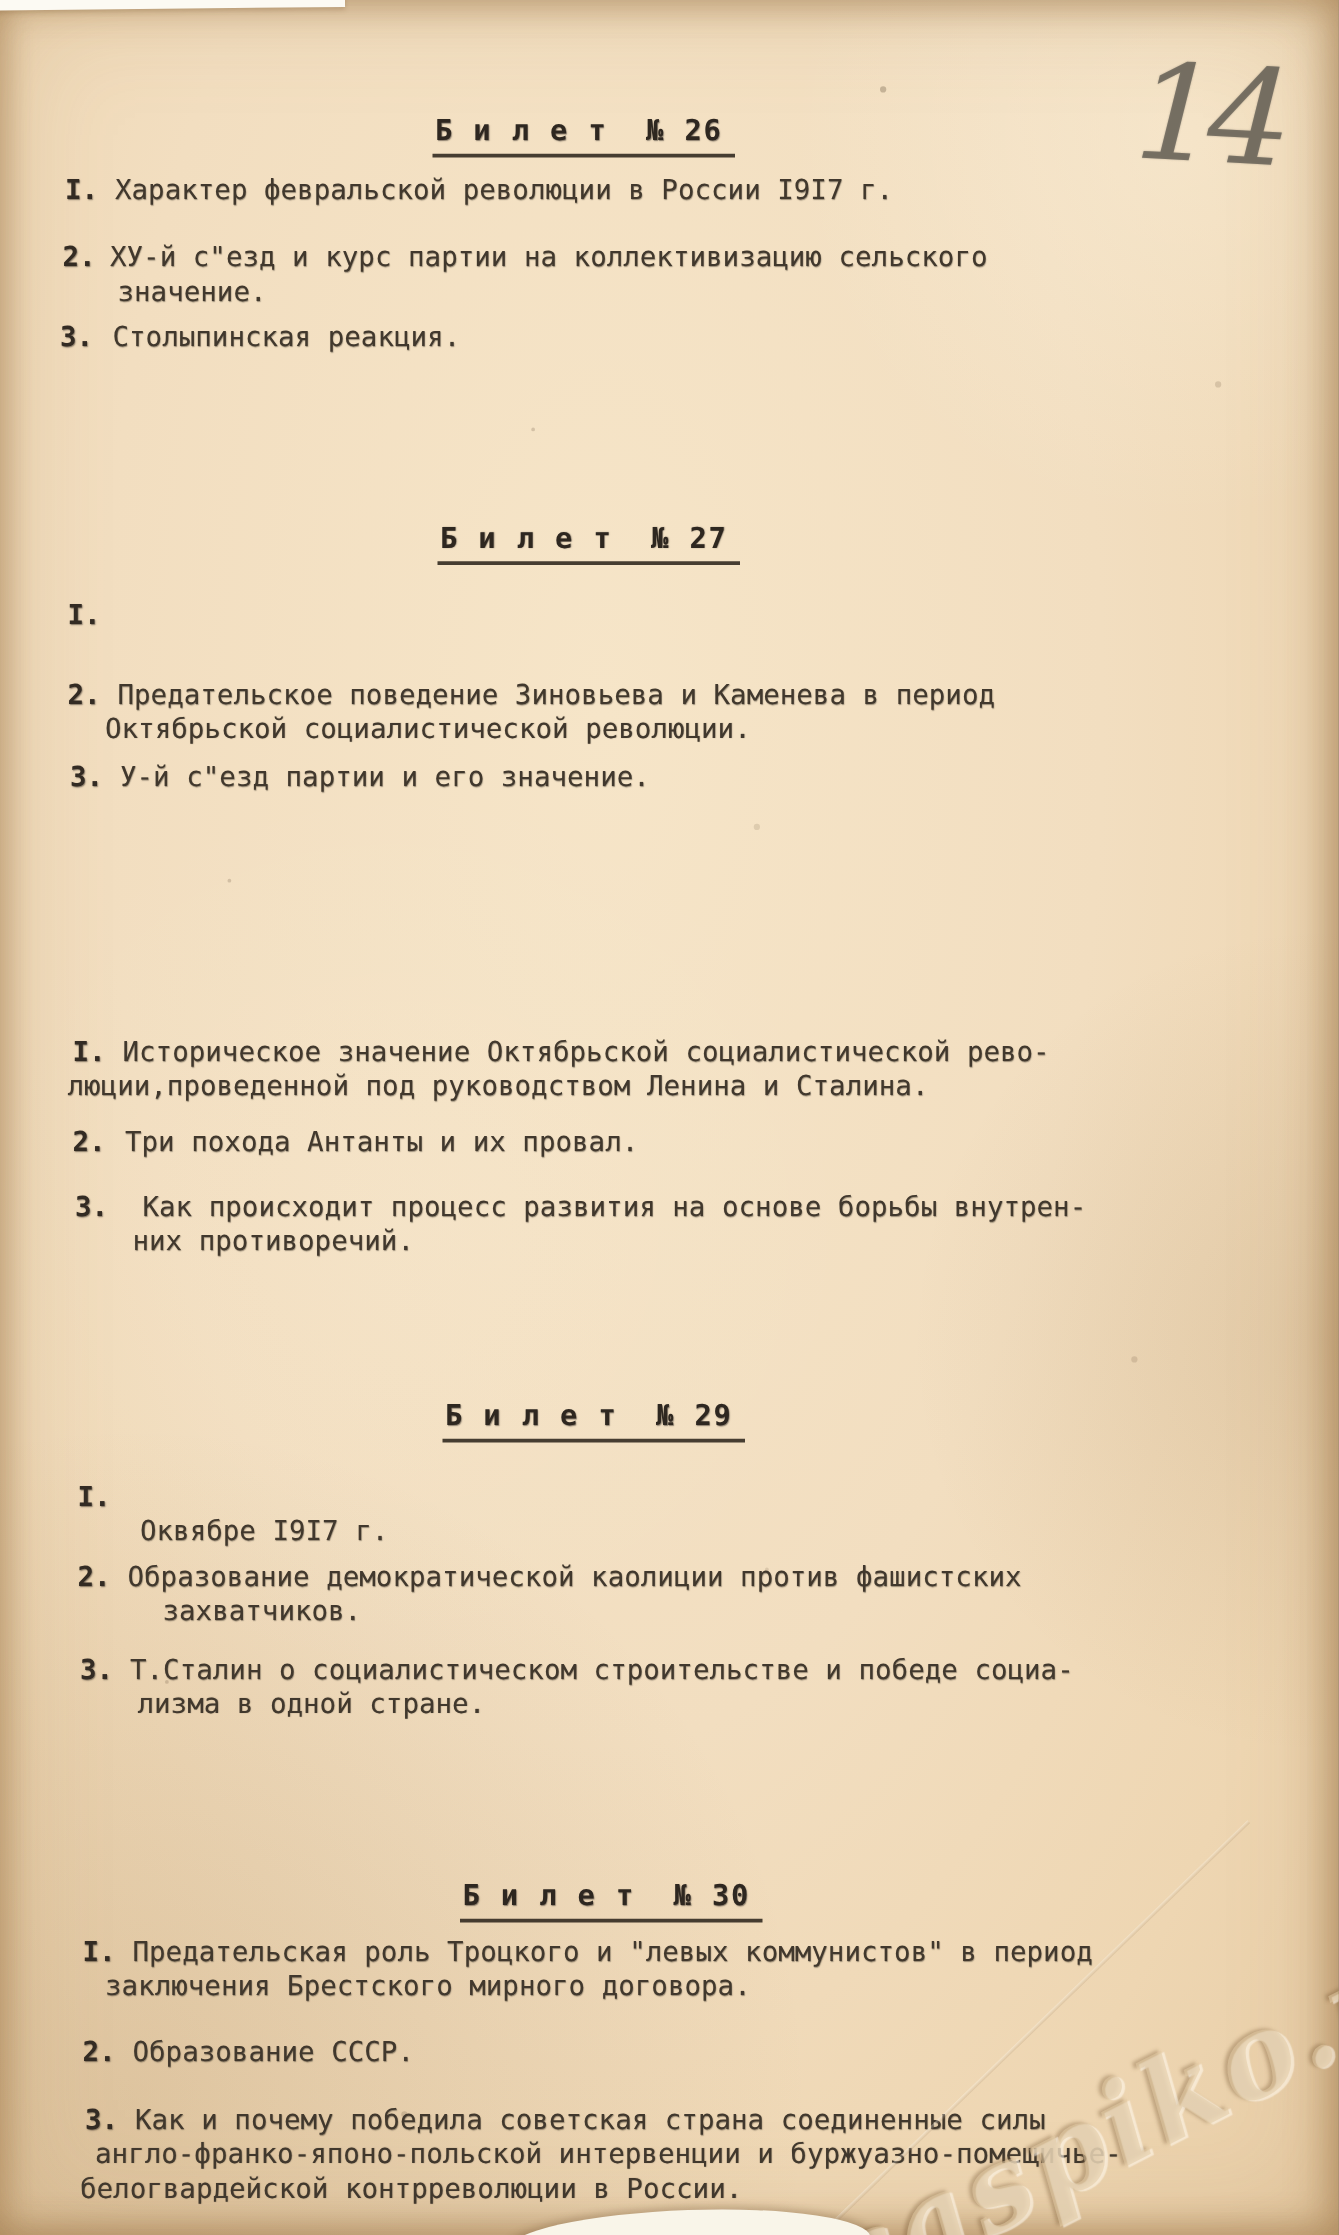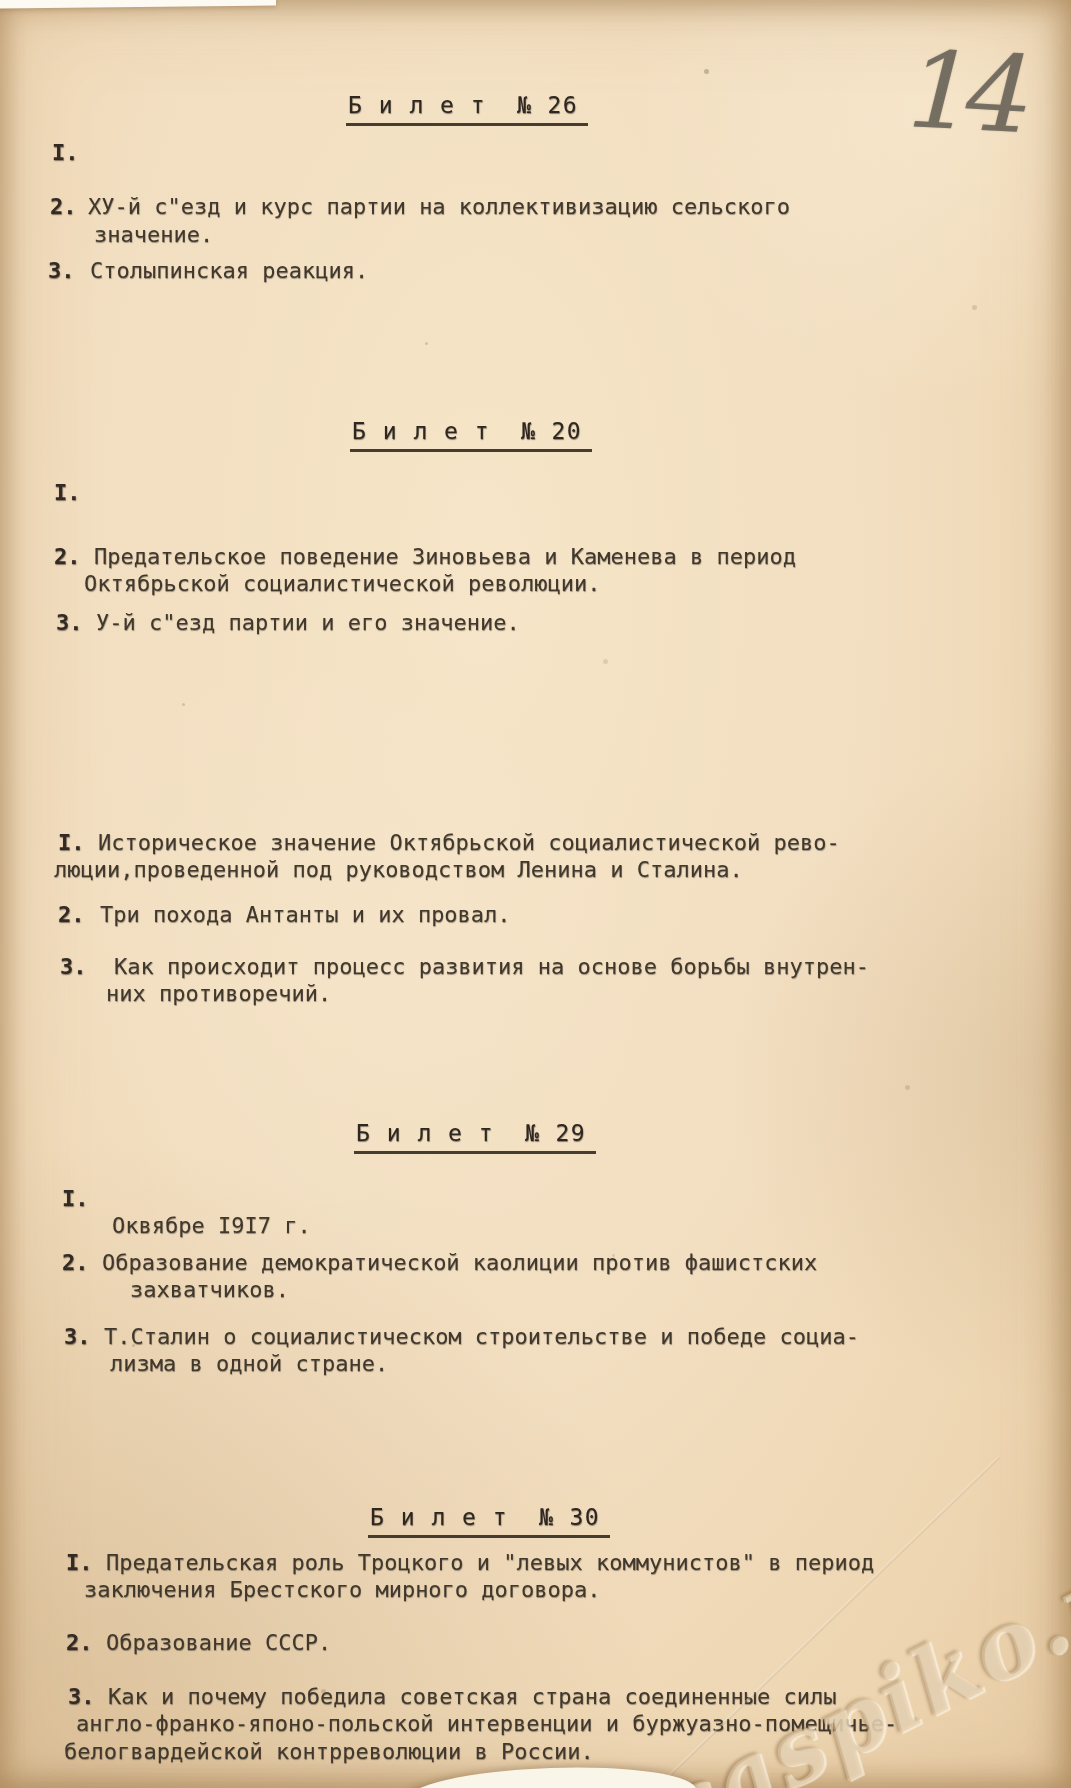"Б и л е т" .t { font-weight: normal -> bold }
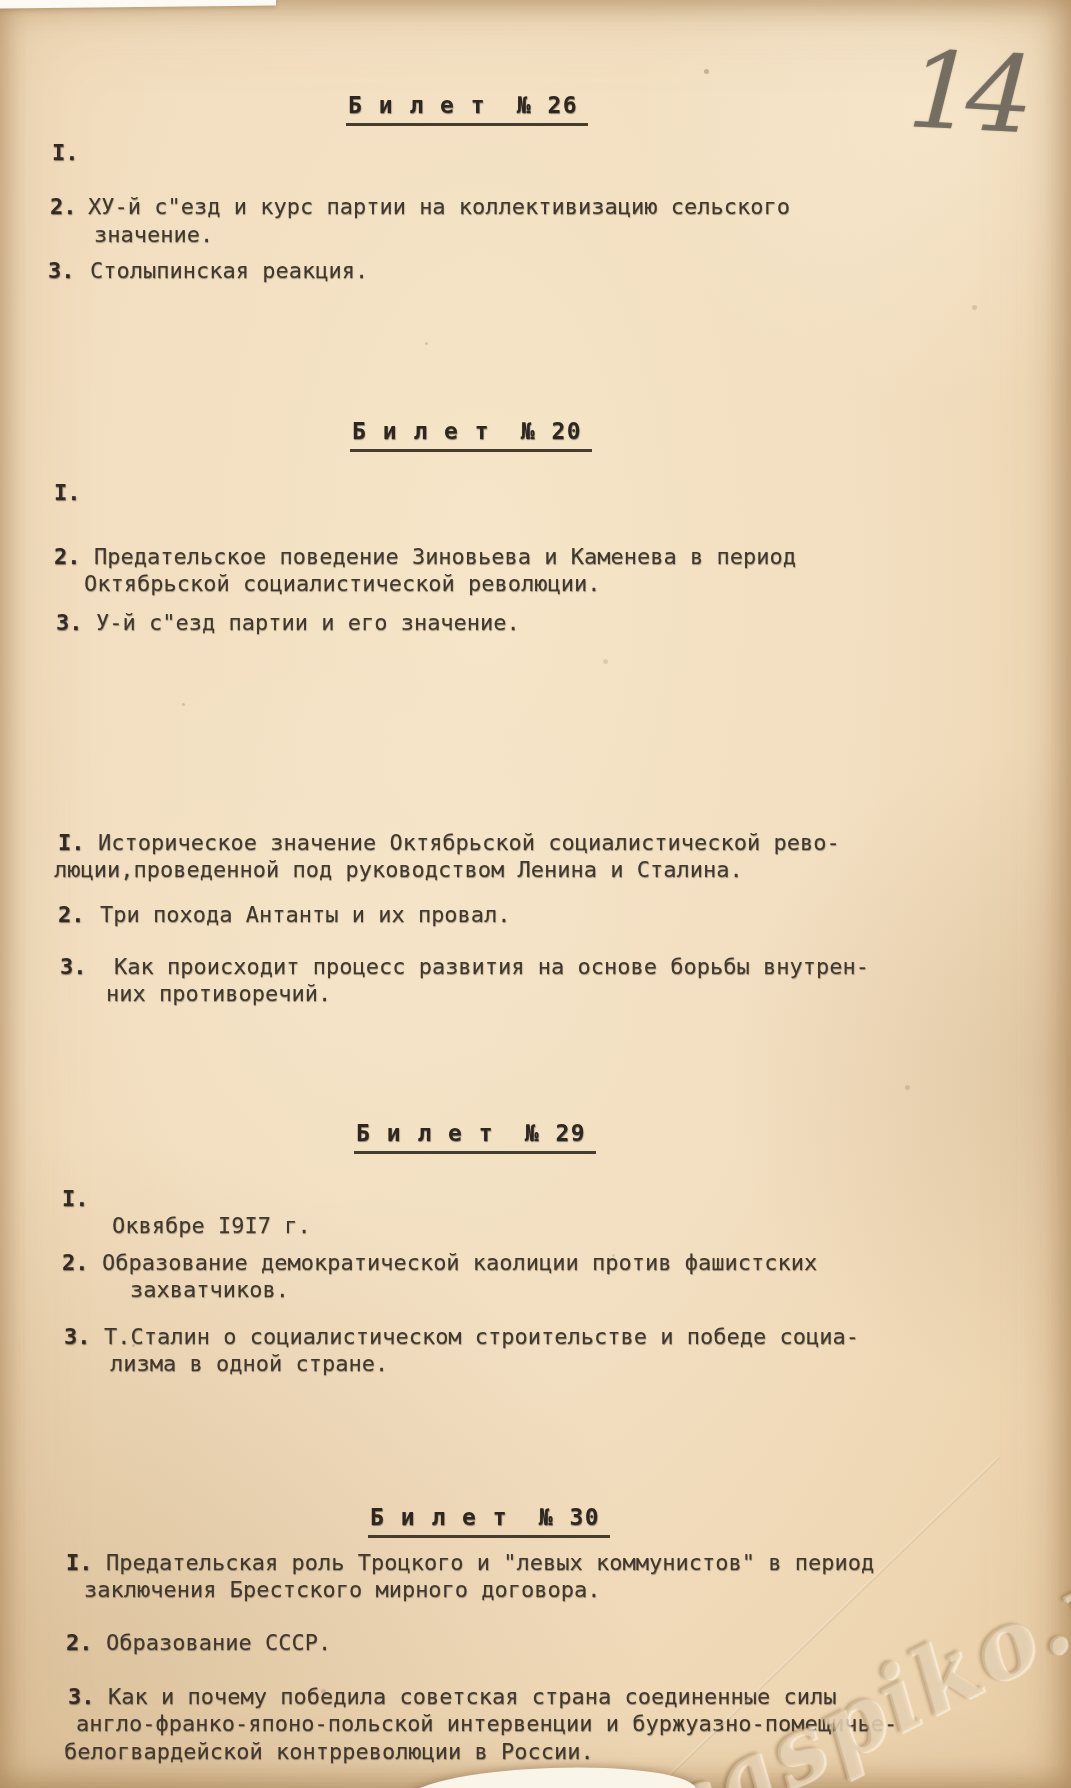"Характер февральской революции в России" div.l { html: none -> <div>Характер февральской революции в России I9I7 г.</div> }
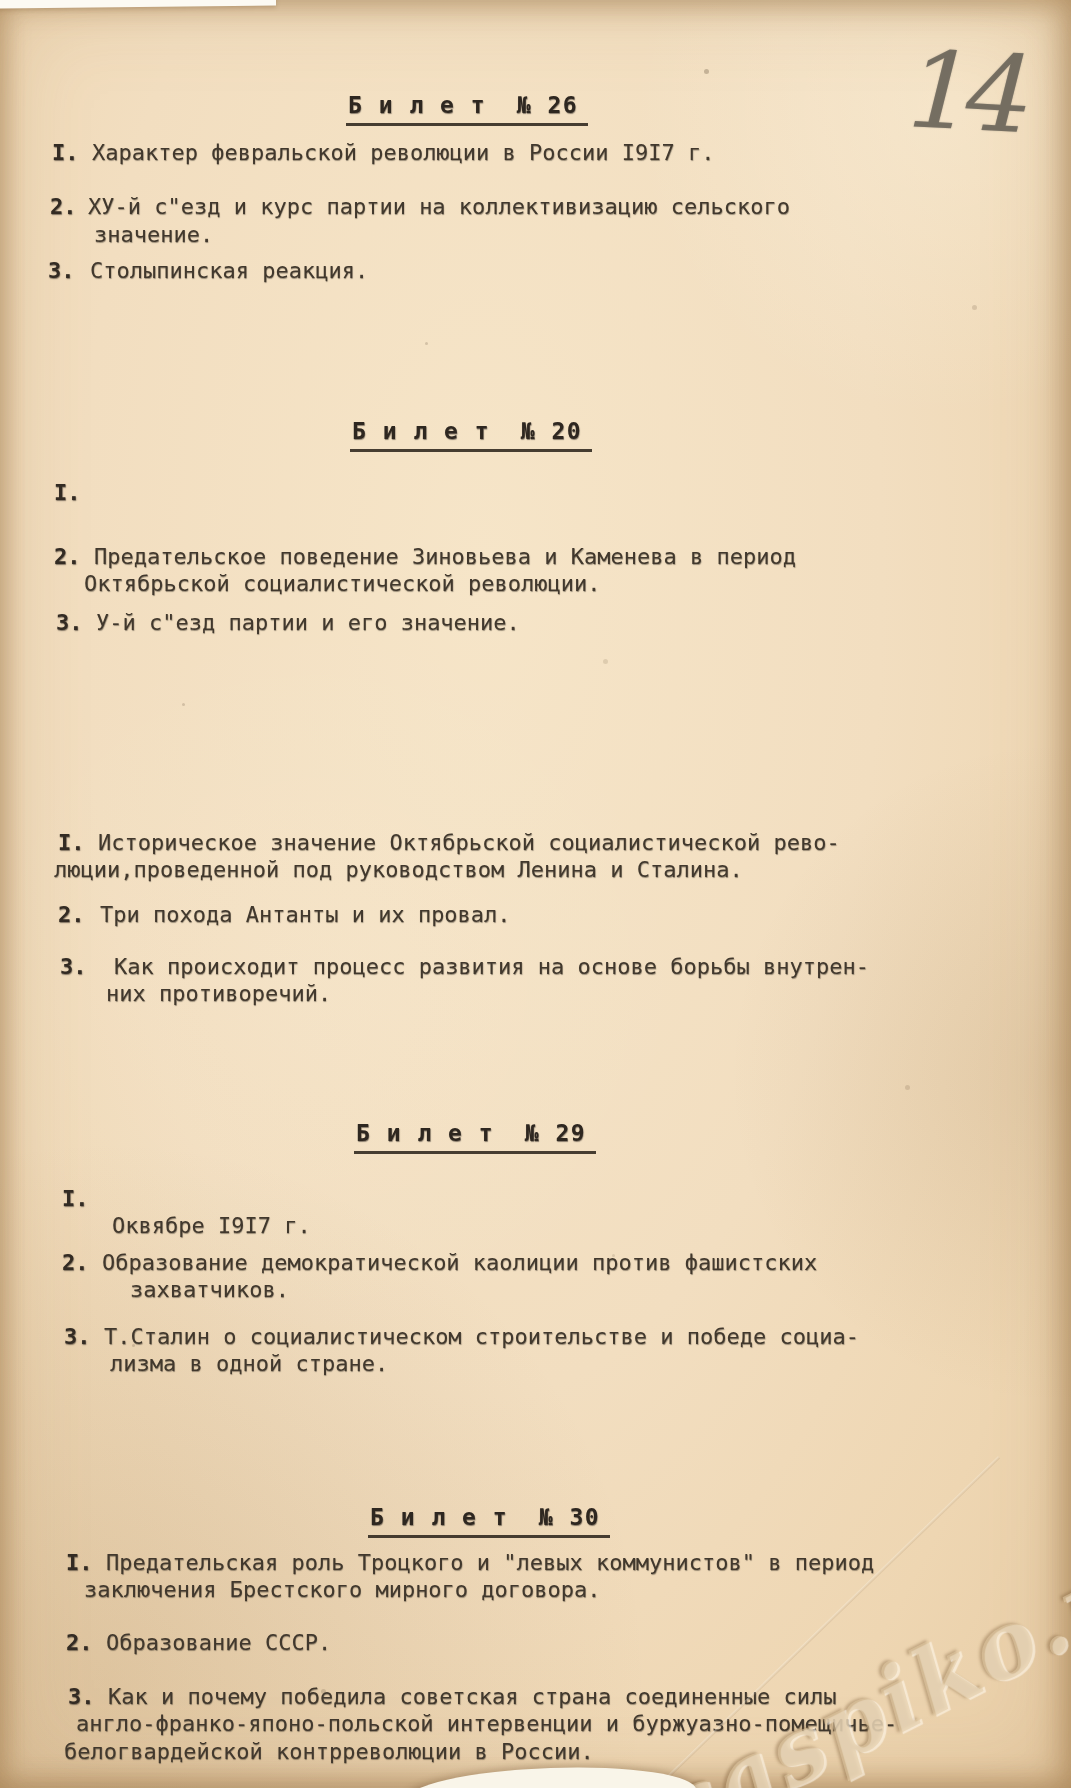"Б и л е т № 20" div.t { text: 20 -> 27 }
